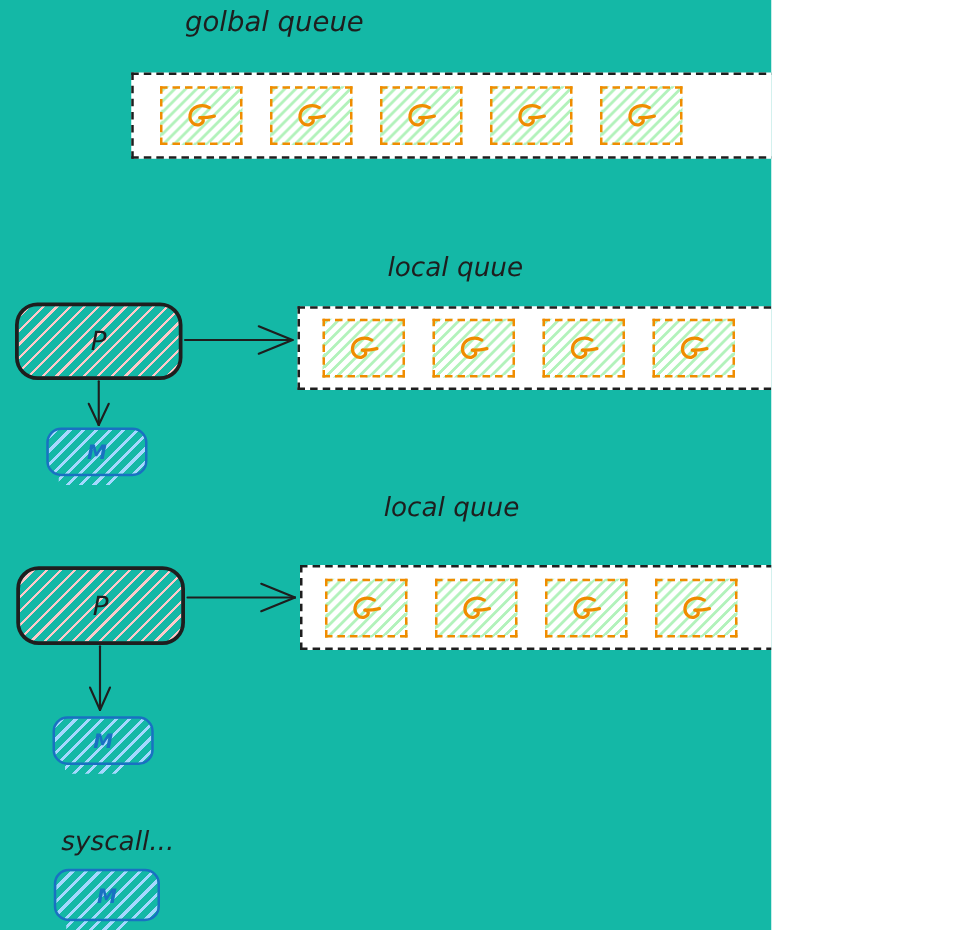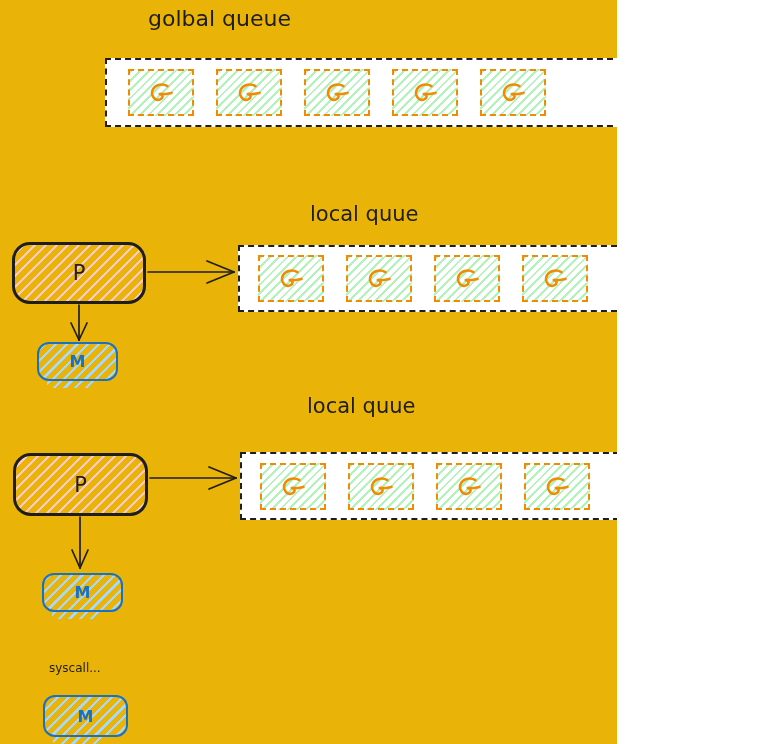"golbal queue" .canvas { background: #eab308 -> #14b8a6; font-style: none -> italic }
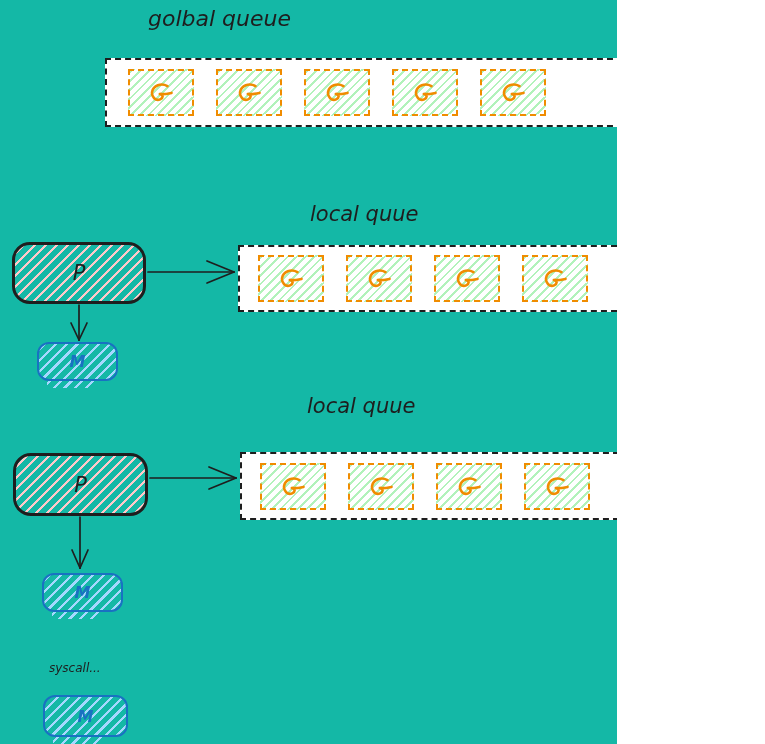"syscall..." .lbl-syscall { font-size: 12px -> 21px }
